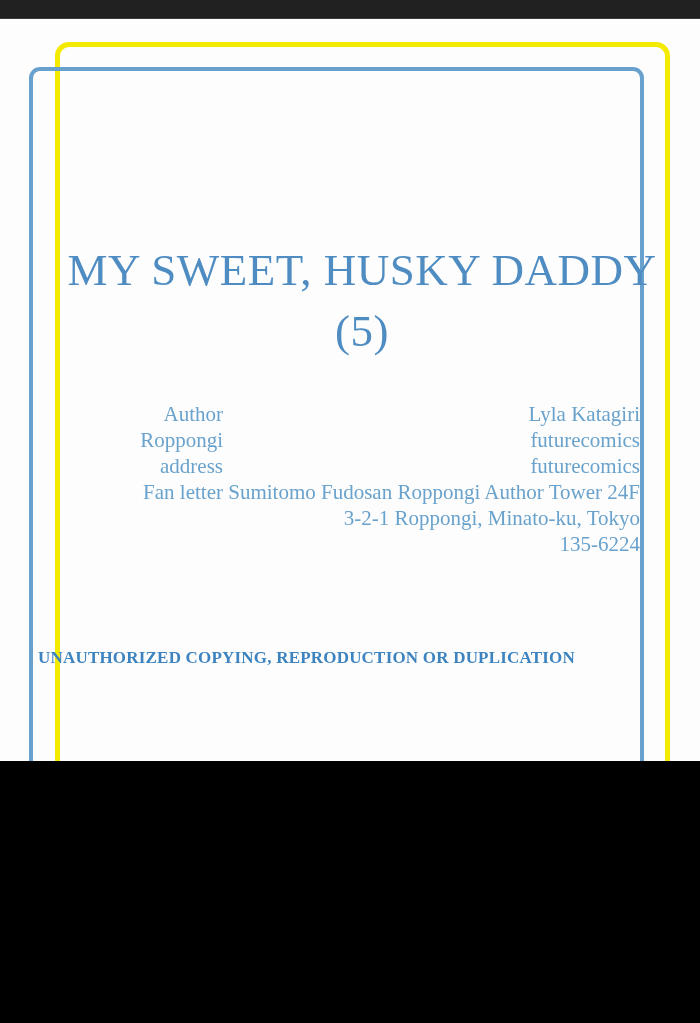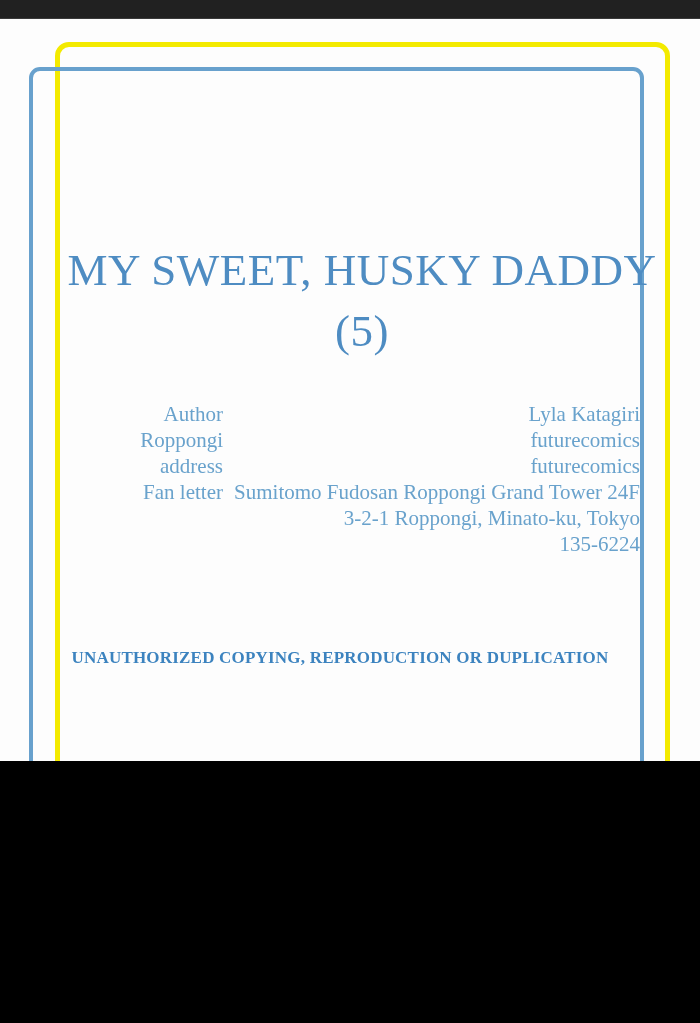"Sumitomo Fudosan Roppongi Grand Tower" span { text: Grand -> Author }
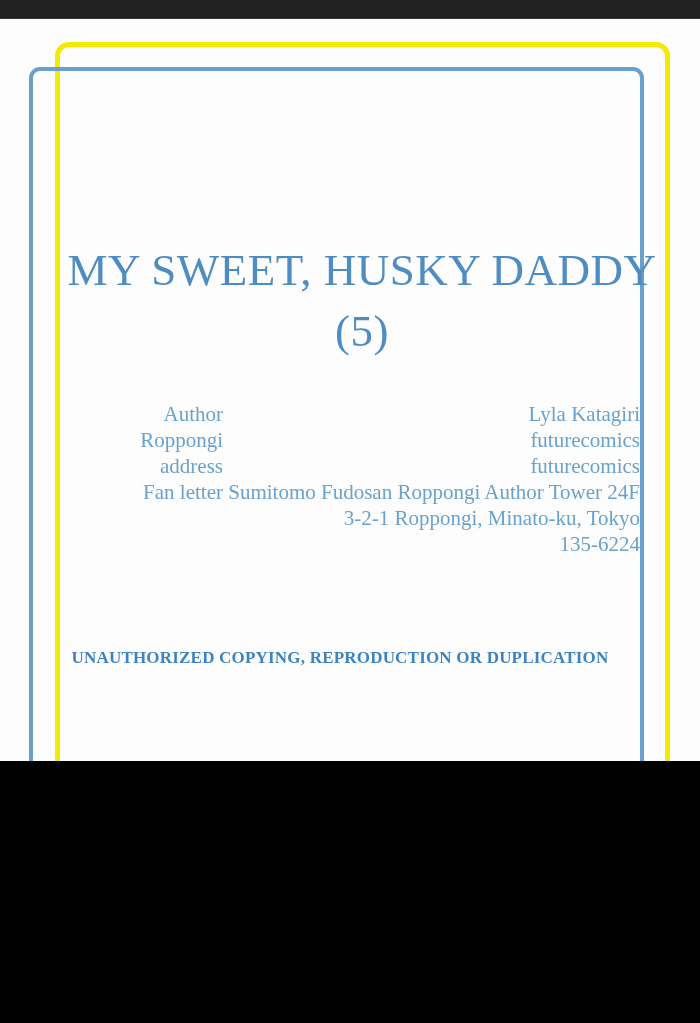"UNAUTHORIZED COPYING, REPRODUCTION OR" .warning { text-align: center -> none }
